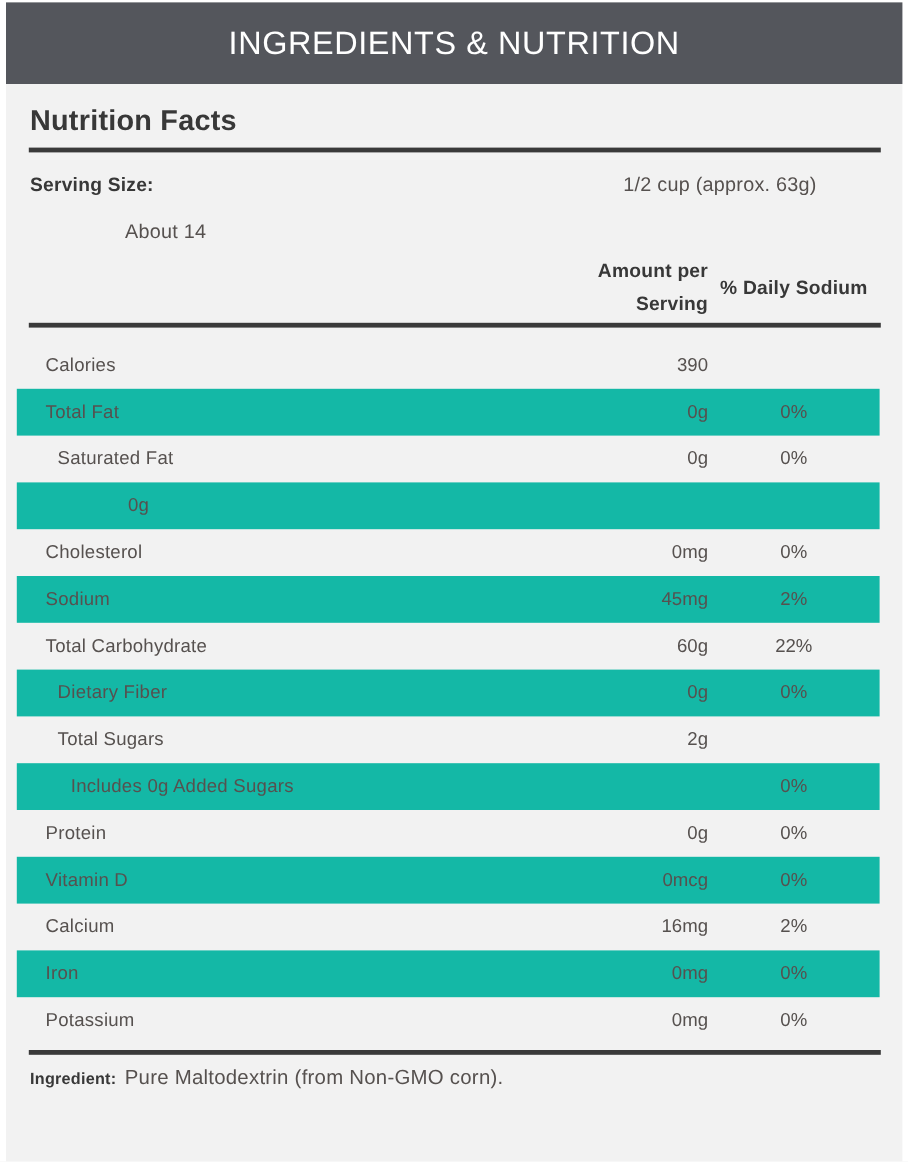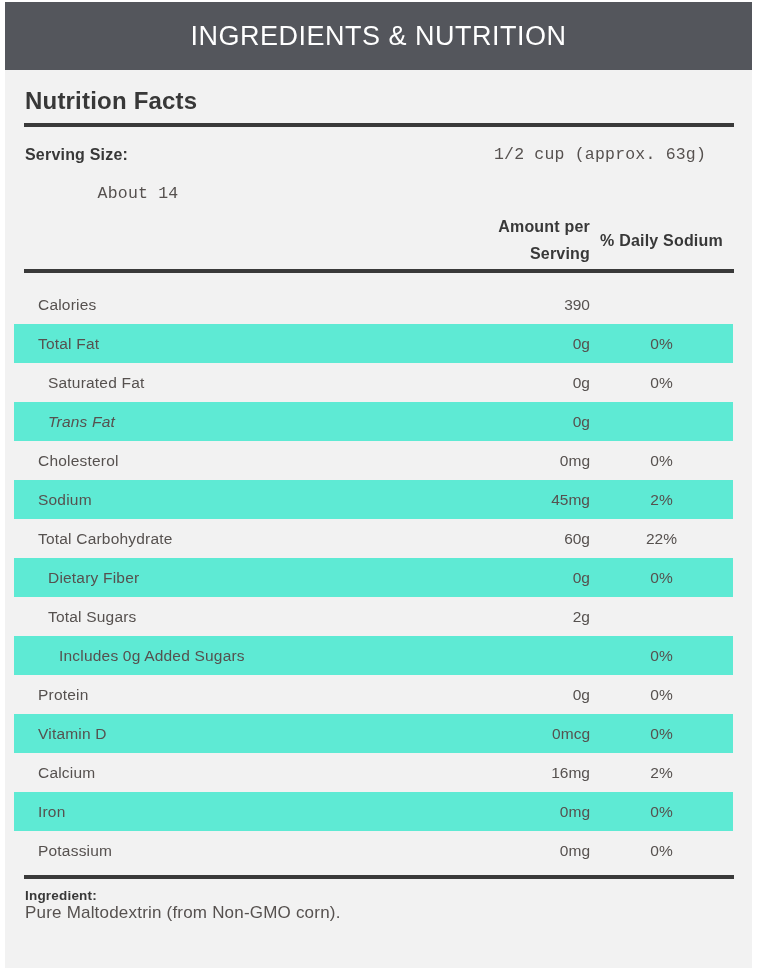"1/2 cup (approx. 63g)" .srv-value { font-family: Liberation Mono, monospace -> none }
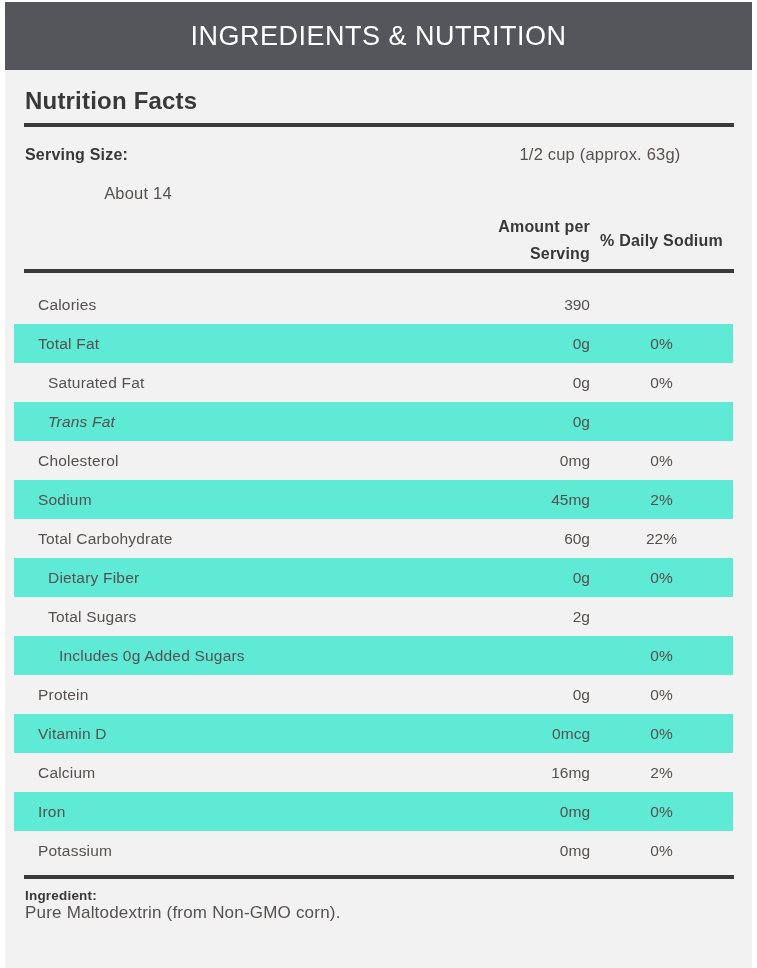"Total Fat" .nrow.white { background: #5eead4 -> #14b8a6 }
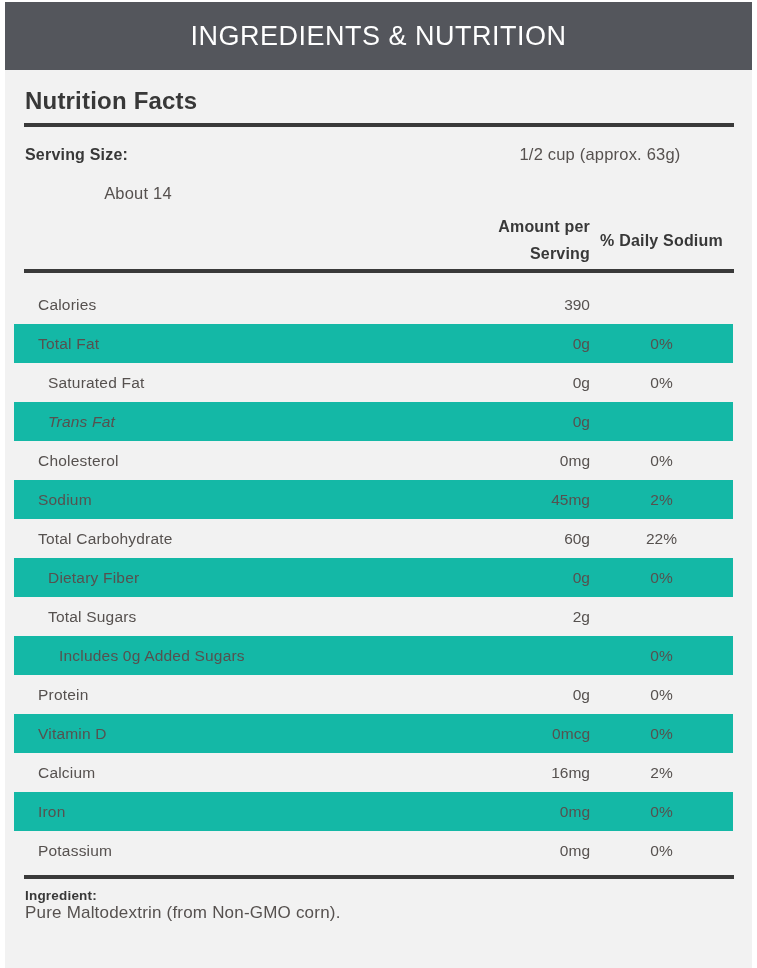"Trans Fat" span.c-label { html: <span>Trans Fat</span> -> none }
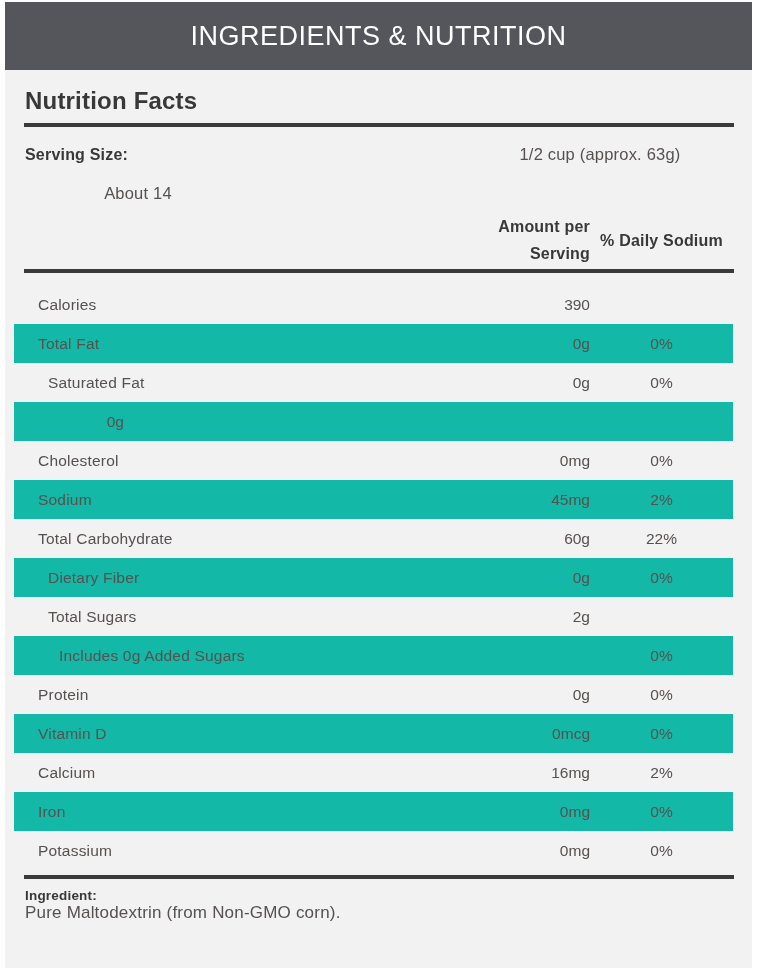"Ingredient:" .ingredient { flex-direction: column -> none }
